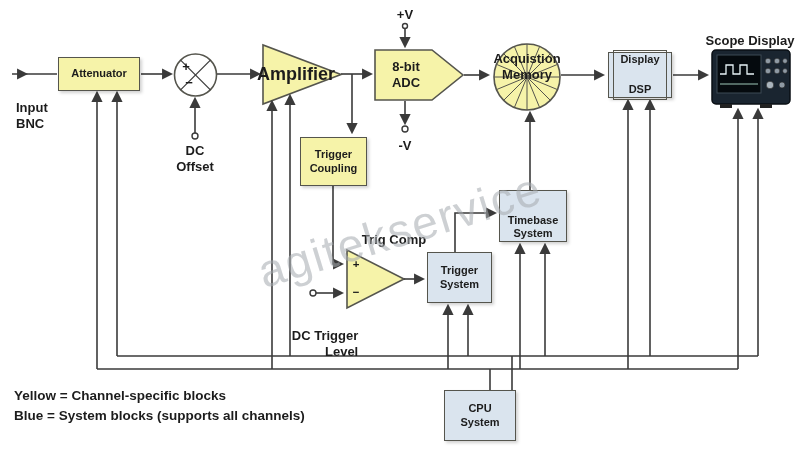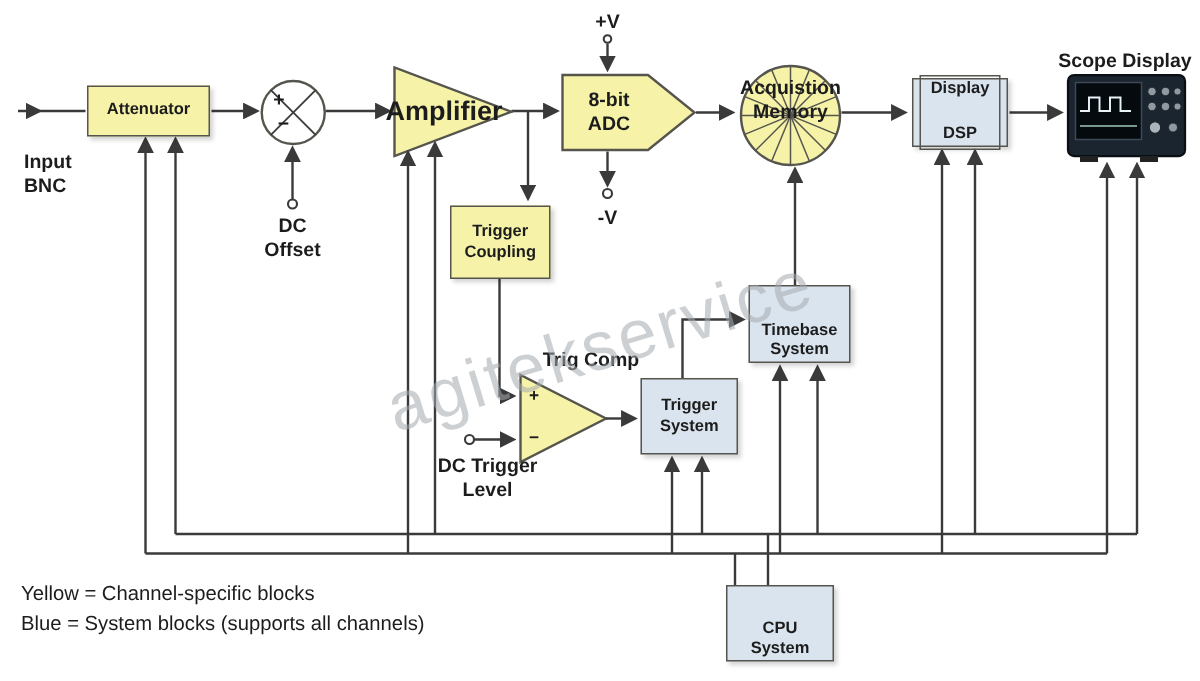"DC Trigger" div.lbl { text-align: none -> right; top: 319px -> 344px }
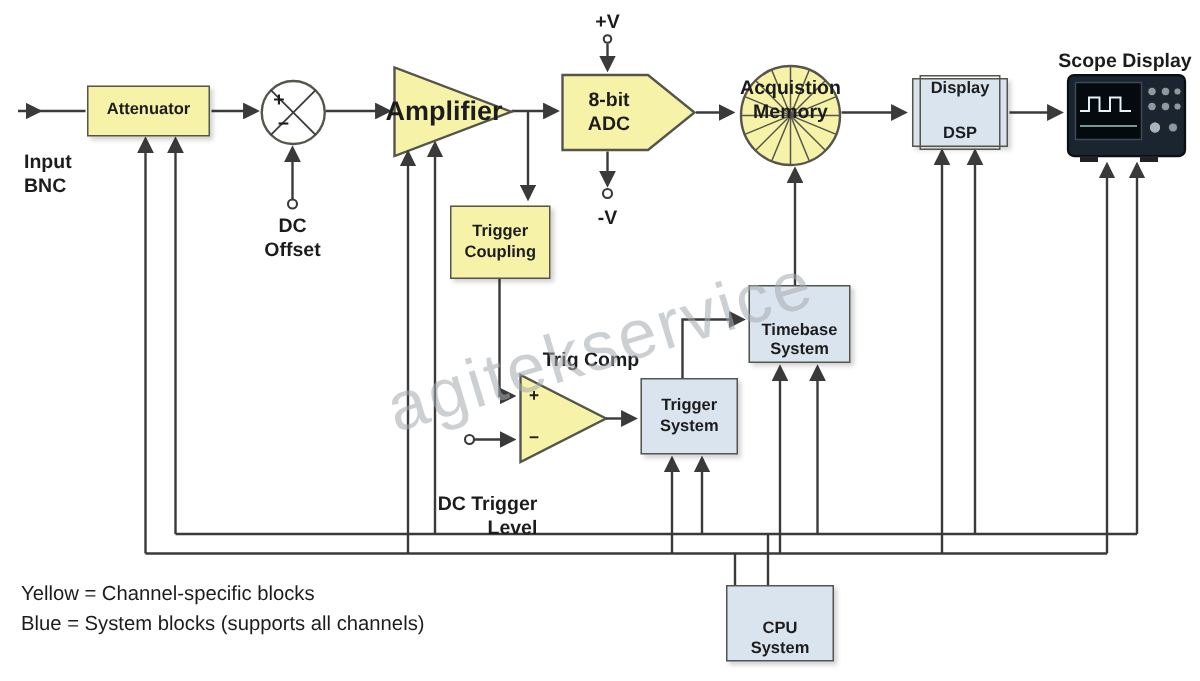"Yellow = Channel-specific blocks" #legend { font-weight: normal -> bold }
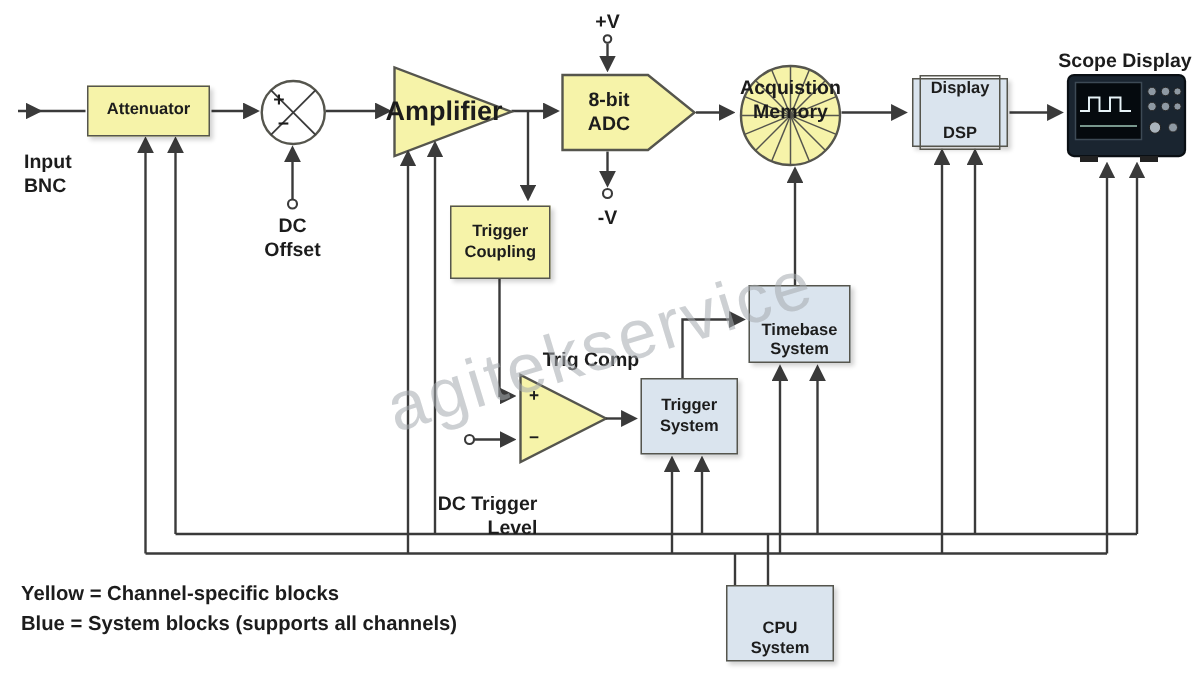"CPU" div.block { justify-content: flex-end -> none; left: 484px -> 444px }
